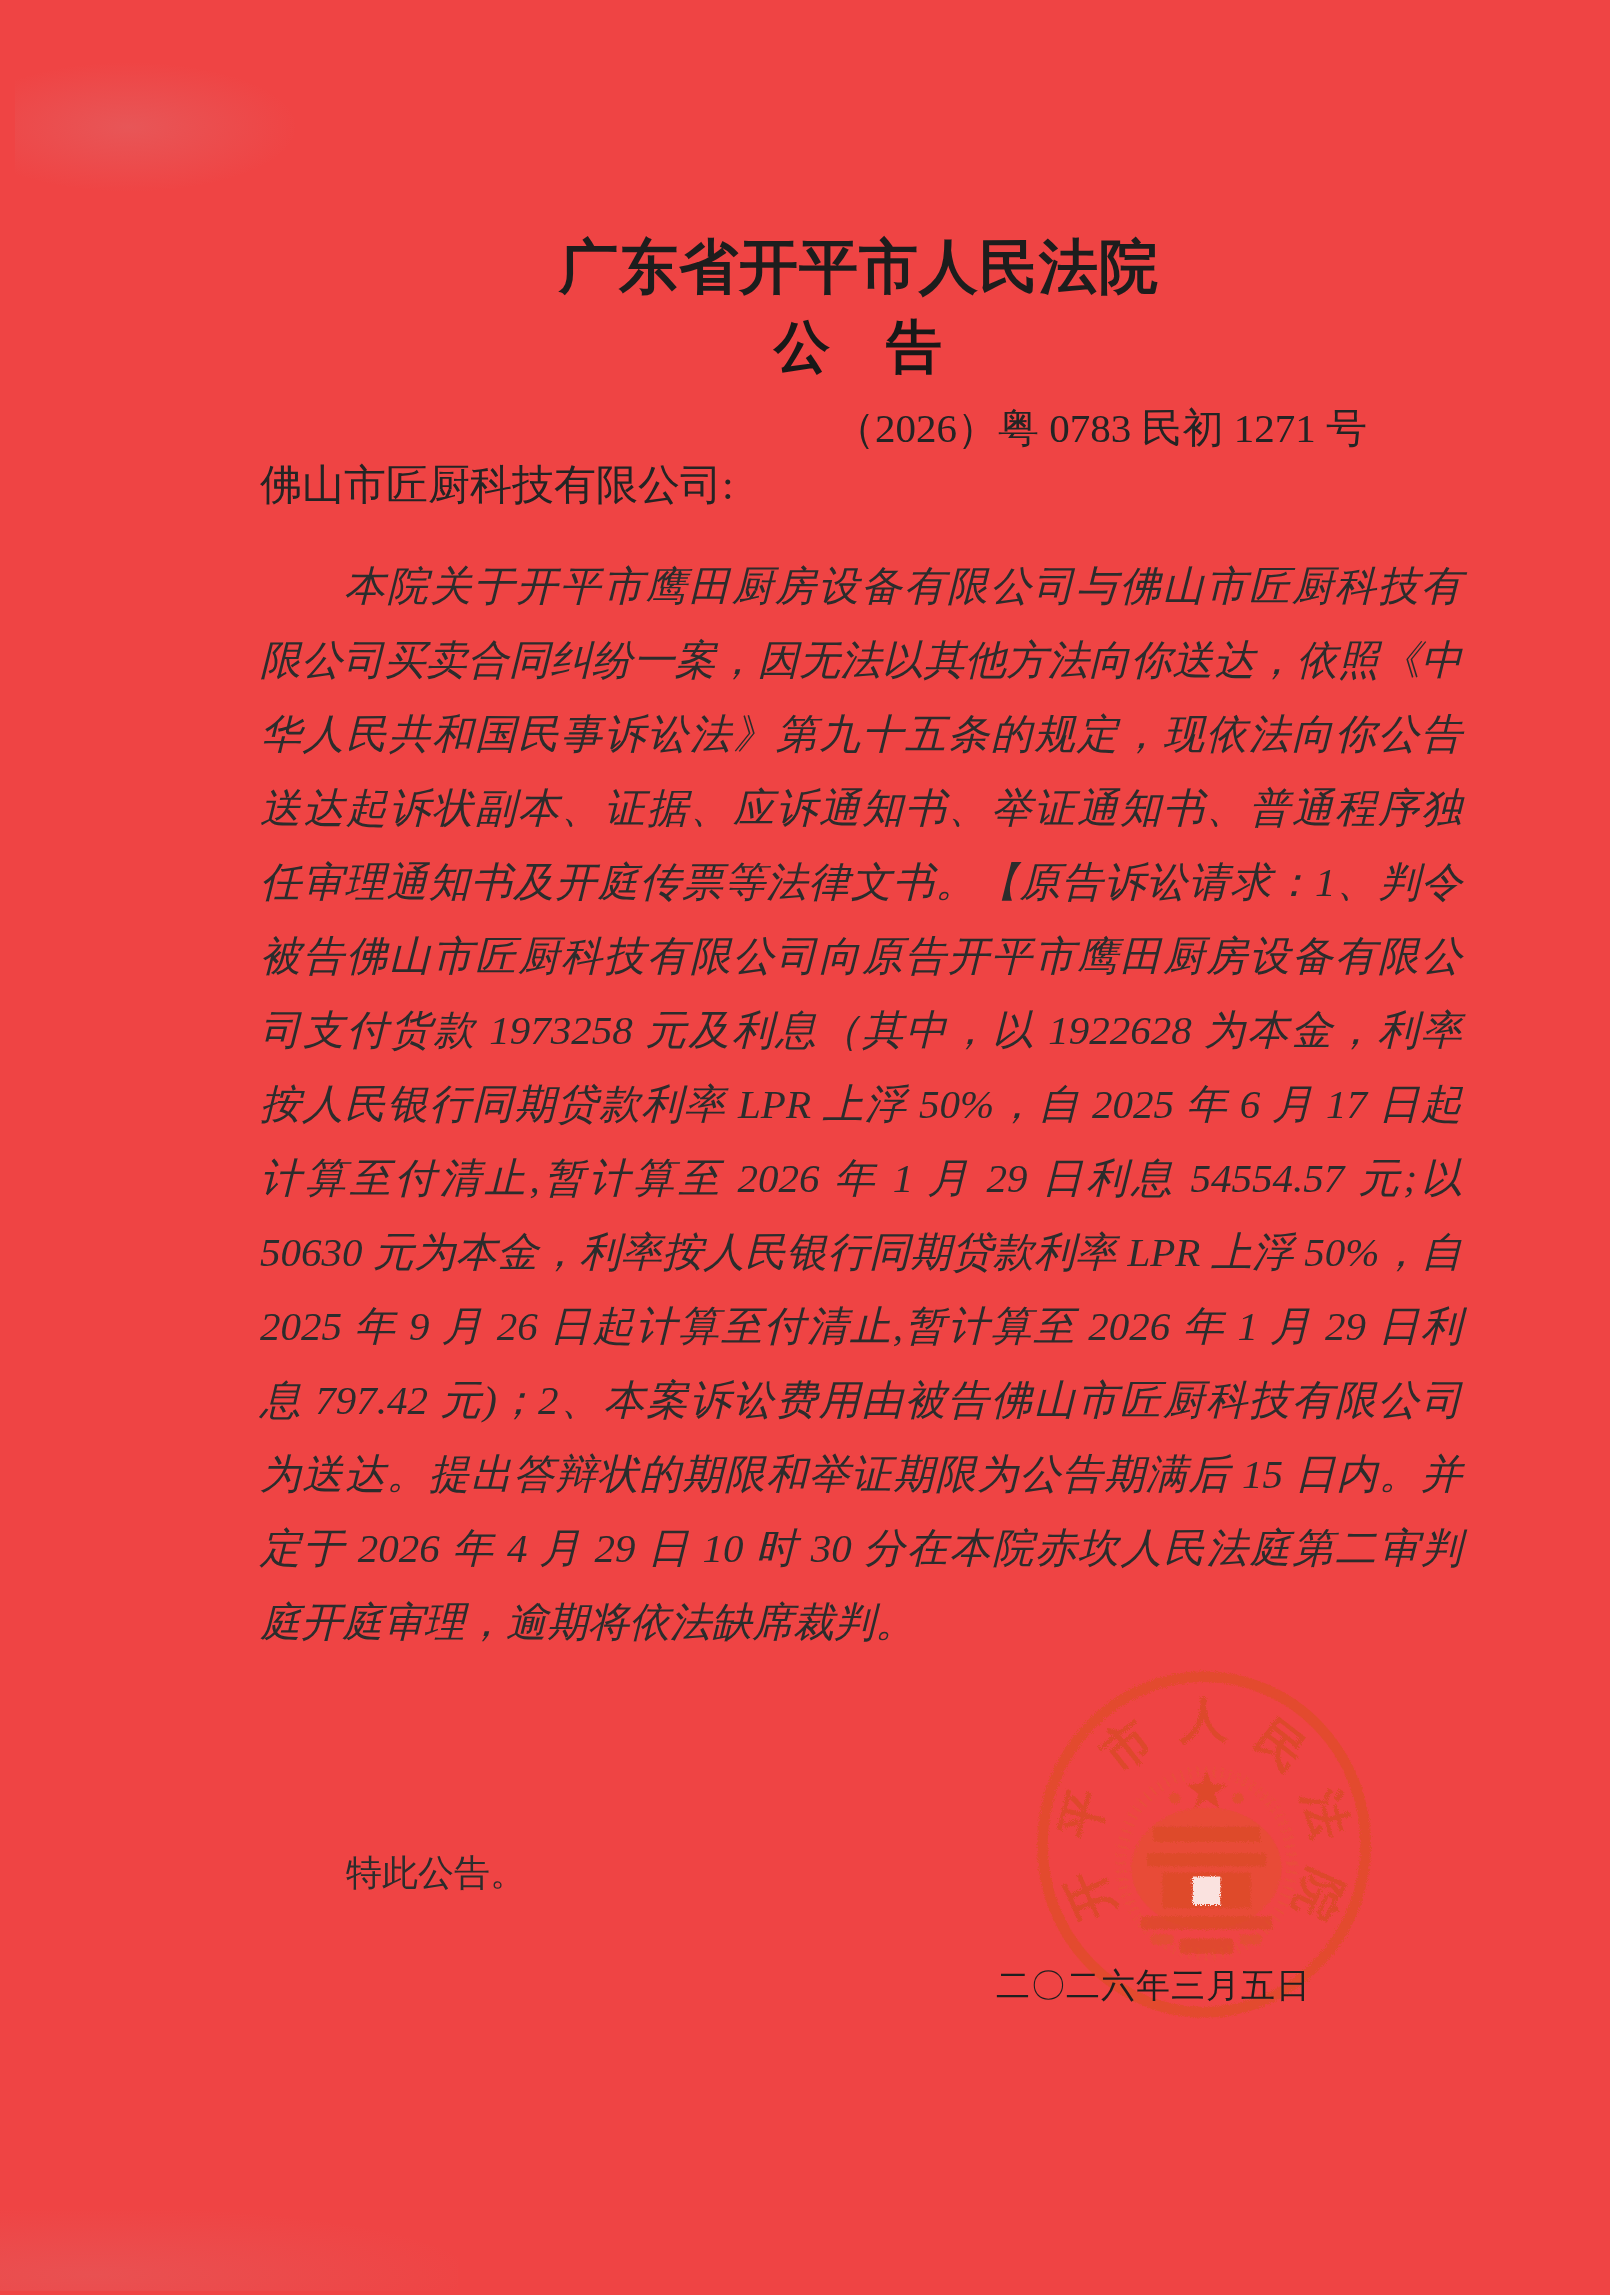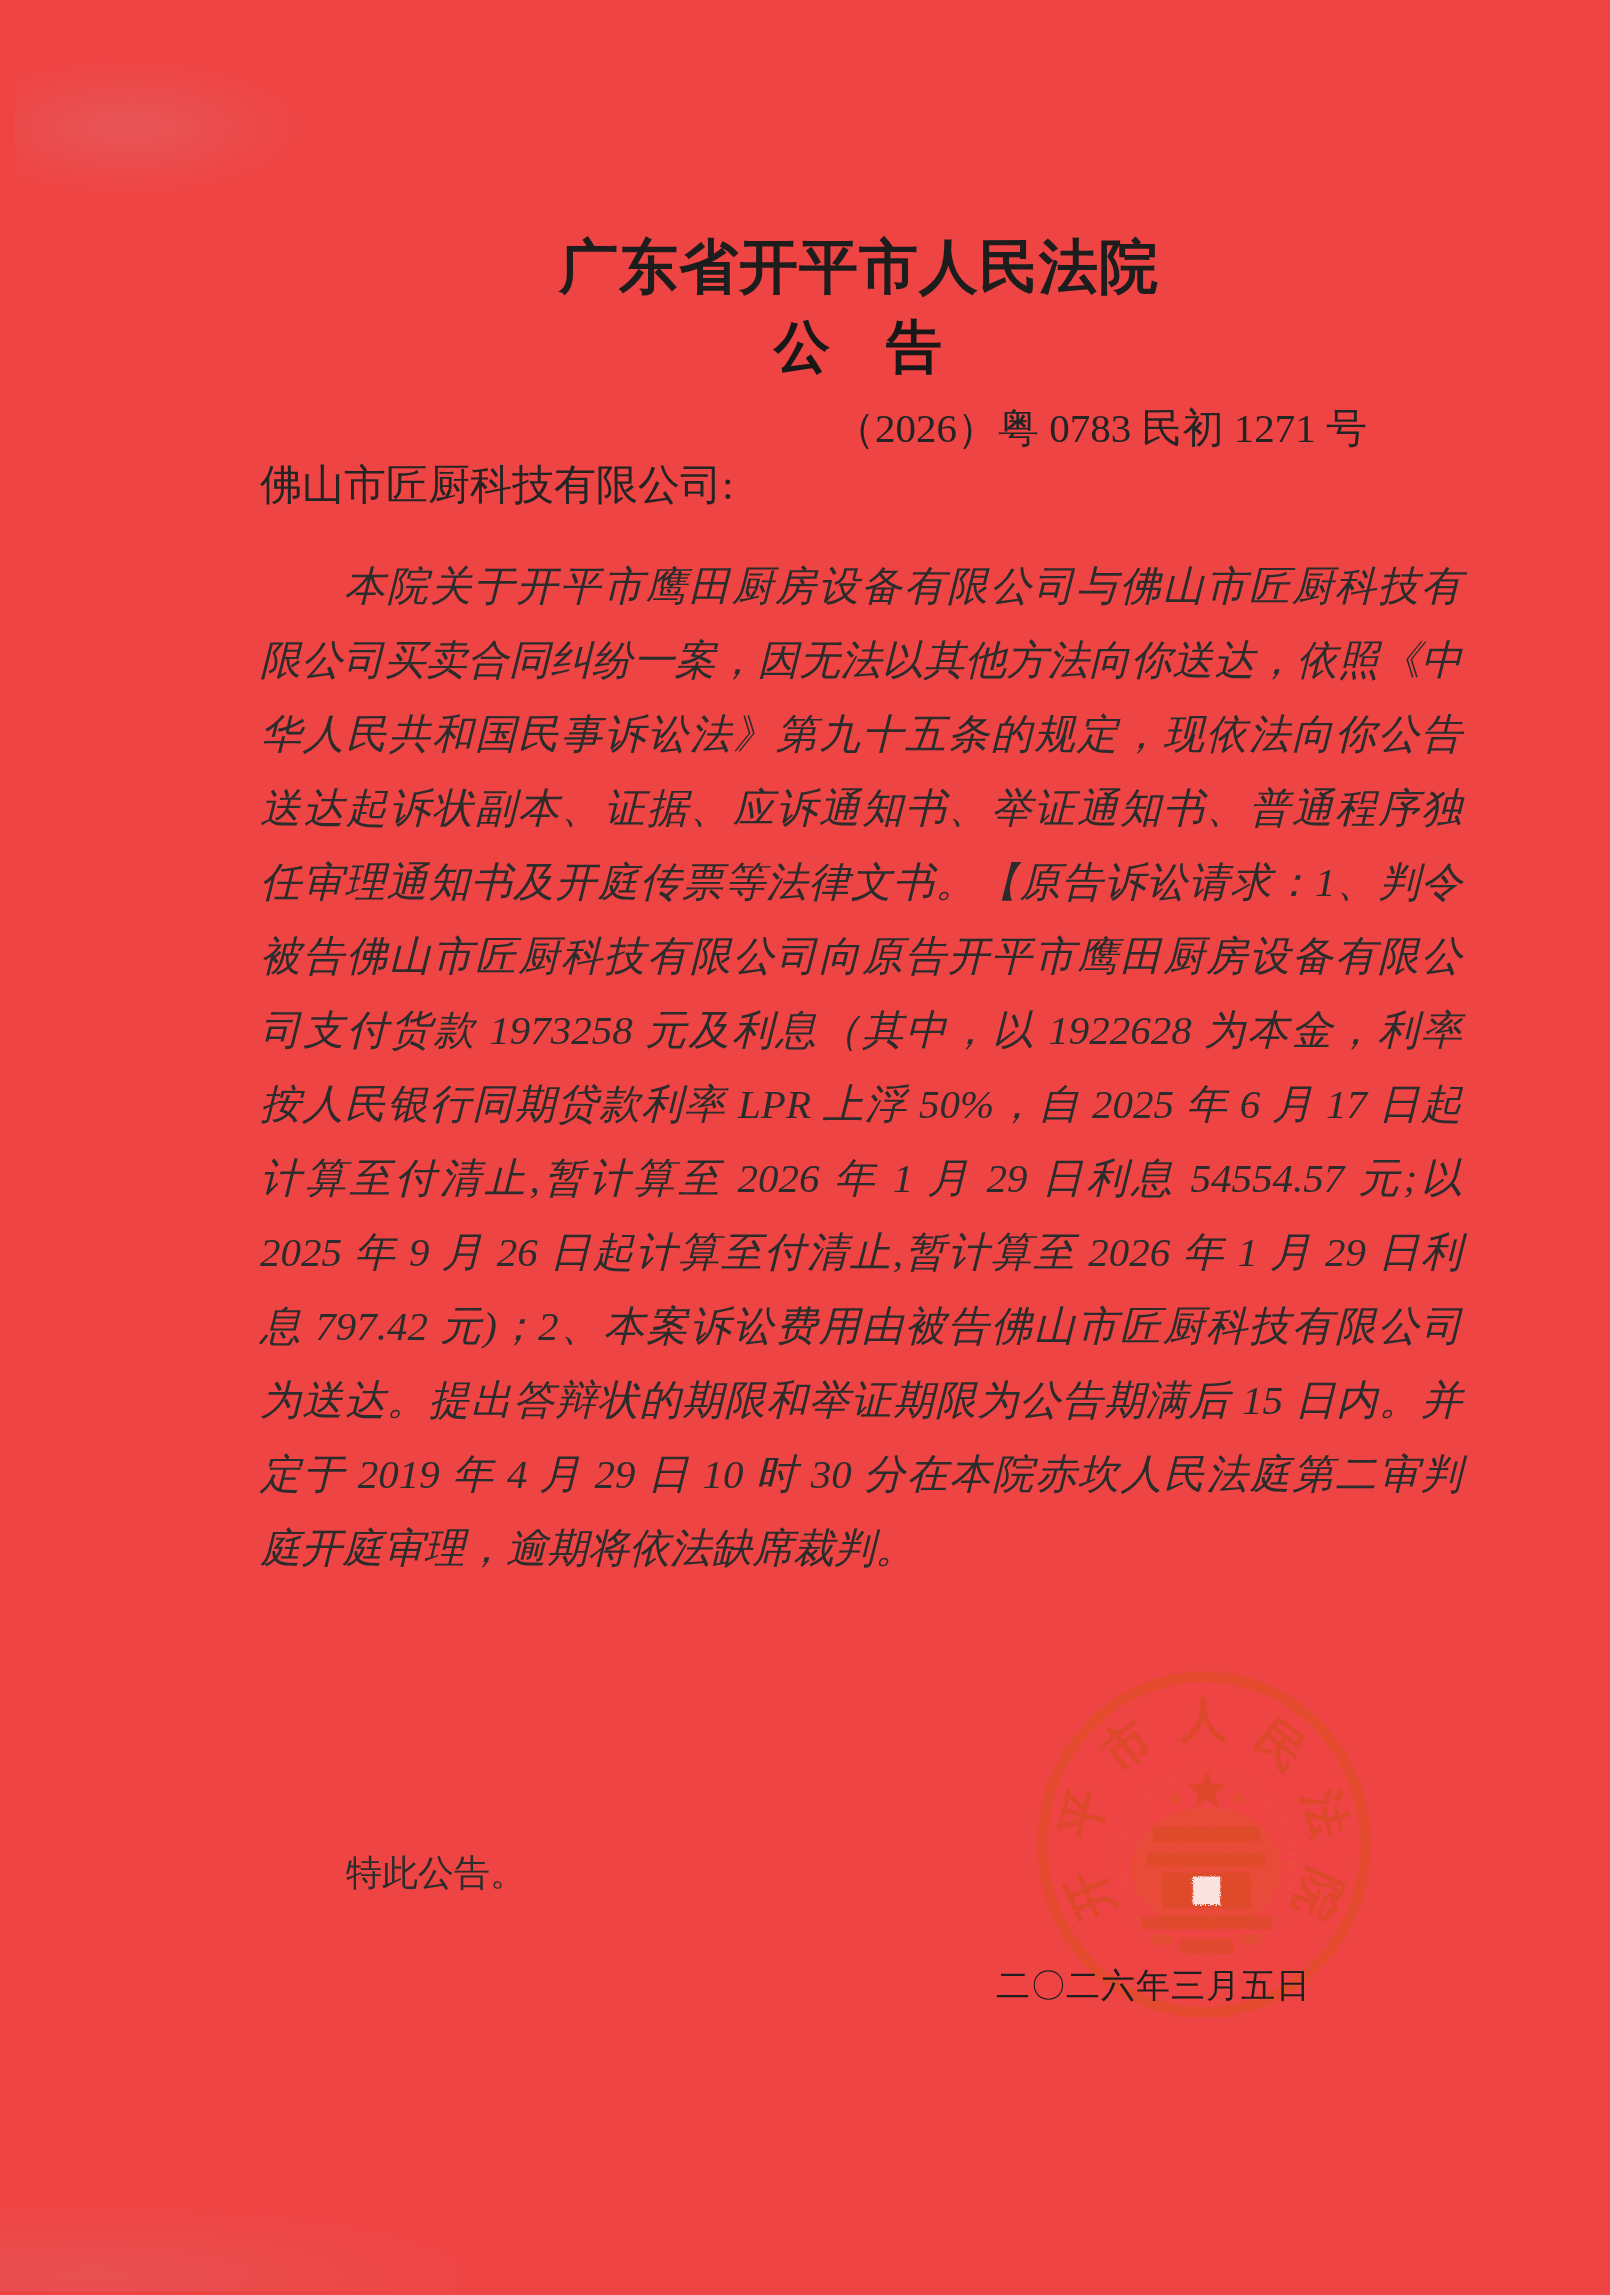"50630 元为本金，利率按人民银行同期贷款利率 LPR 上浮 50%，自" div.bline { html: none -> <div>50630 元为本金，利率按人民银行同期贷款利率 LPR 上浮 50%，自</div> }
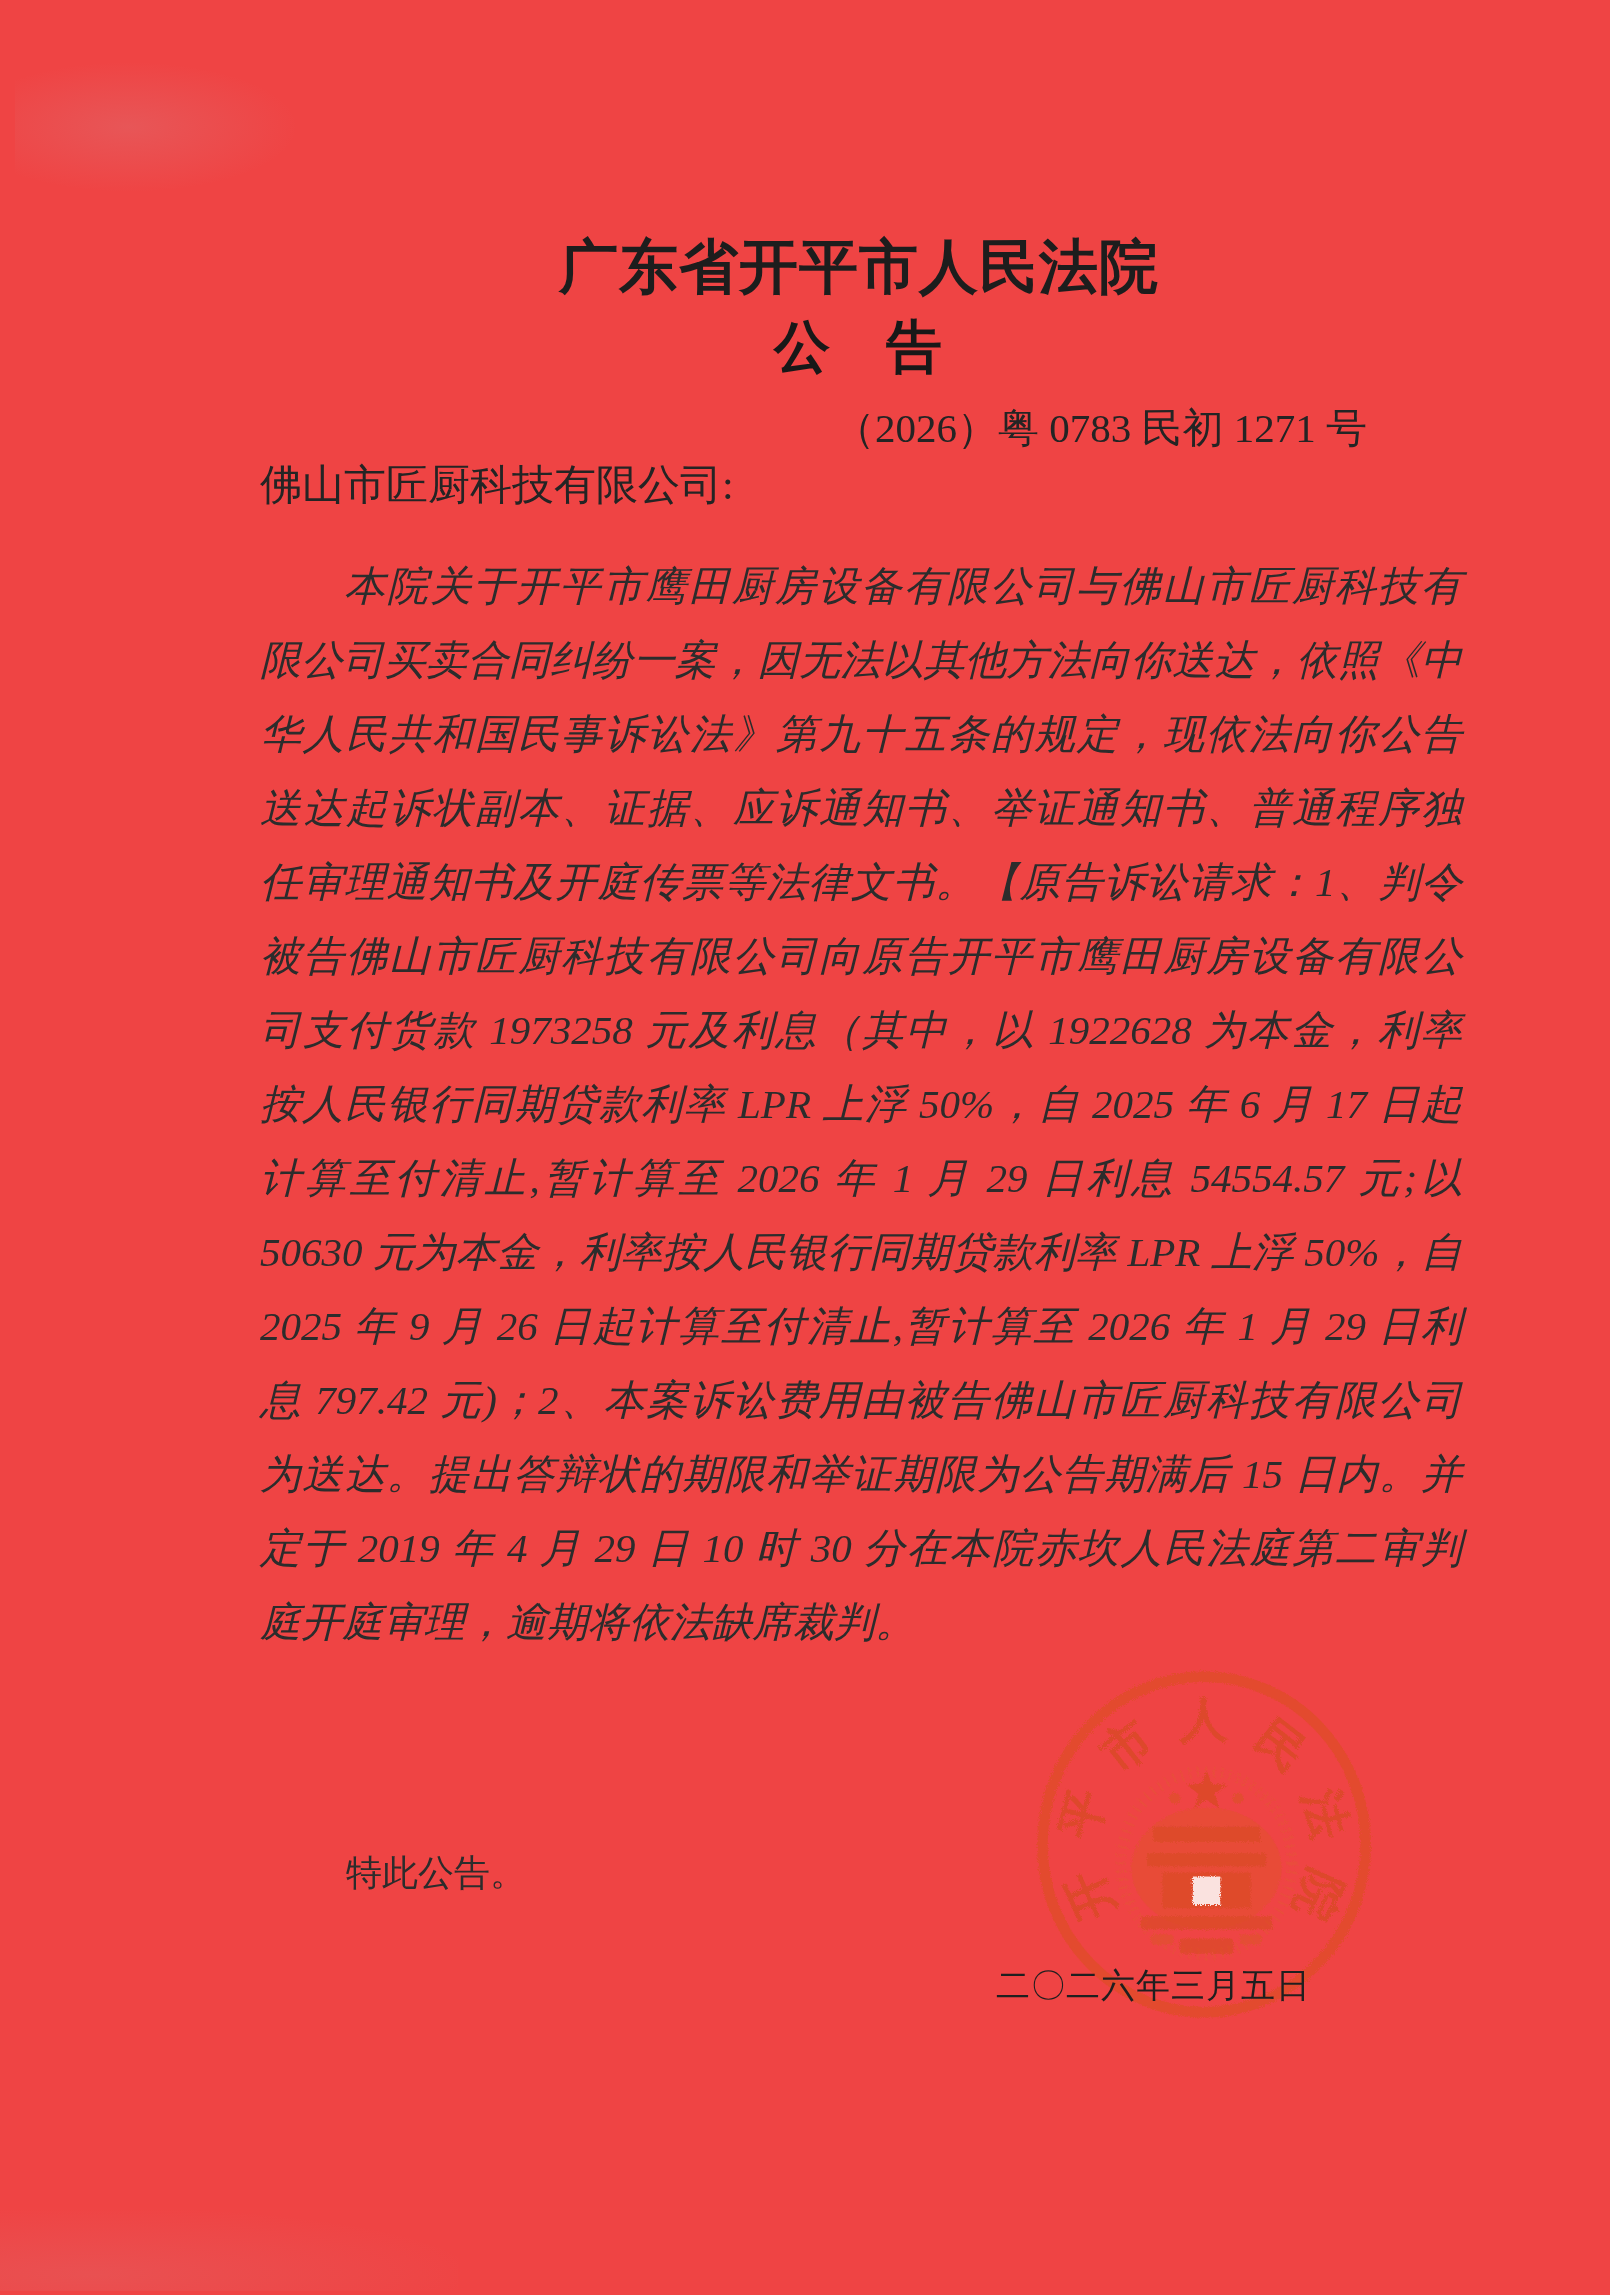"定于 2019 年 4 月" div.bline { text: 2019 -> 2026 }
